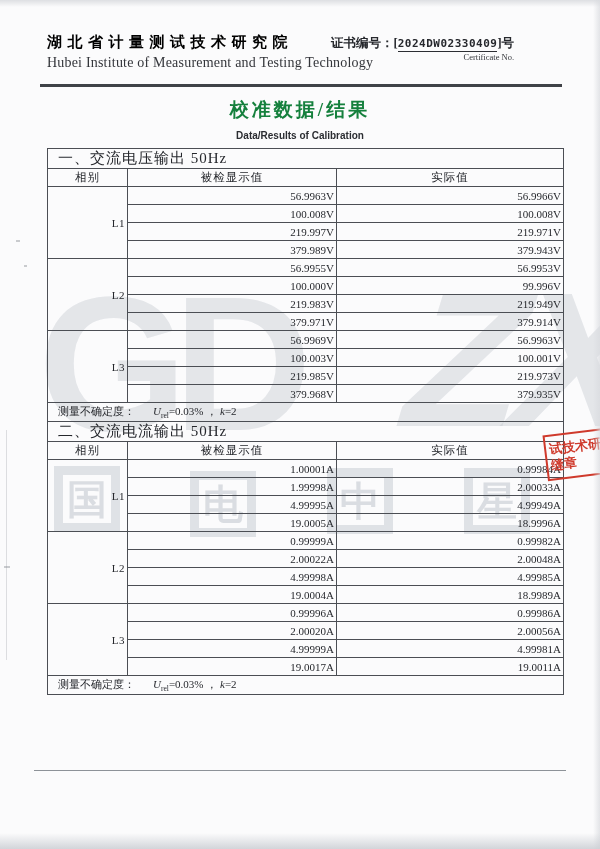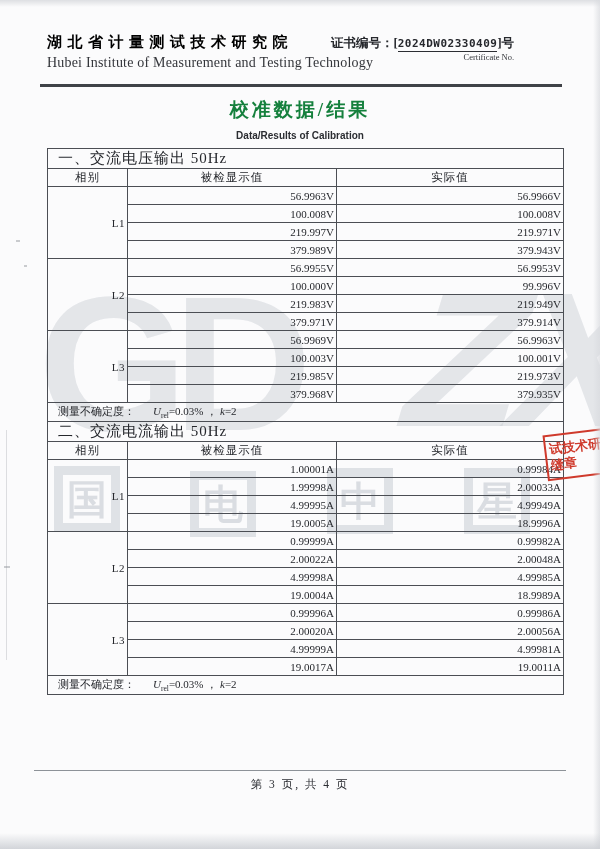"第 3 页, 共 4" div.footer-text { html: <div>第 3 页, 共 4 页</div> -> none }
